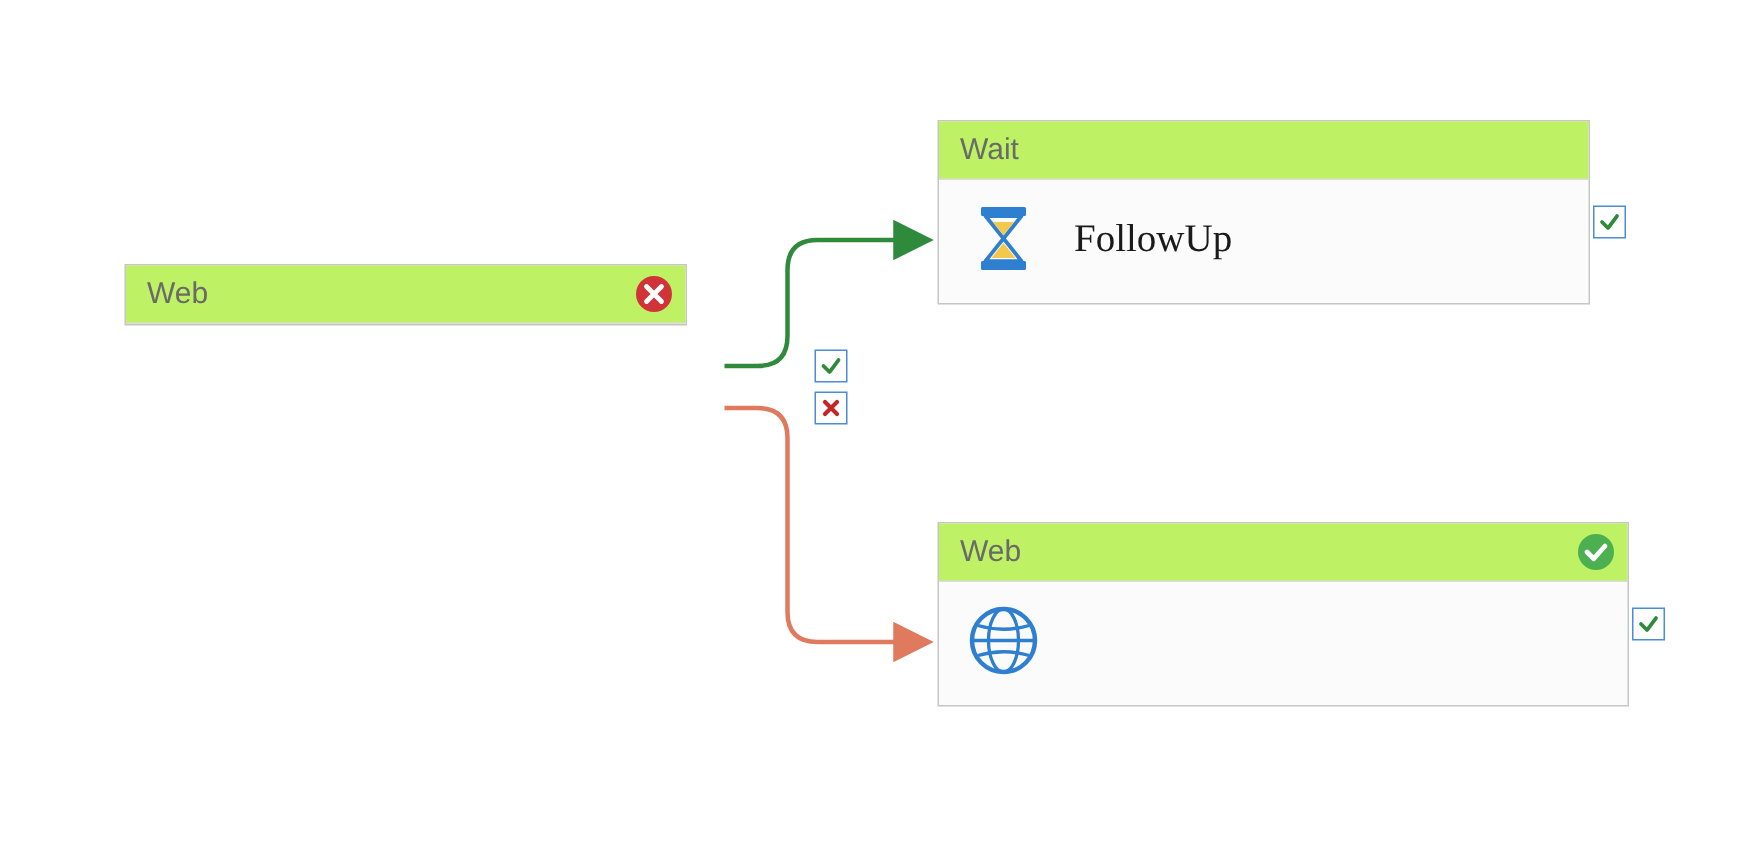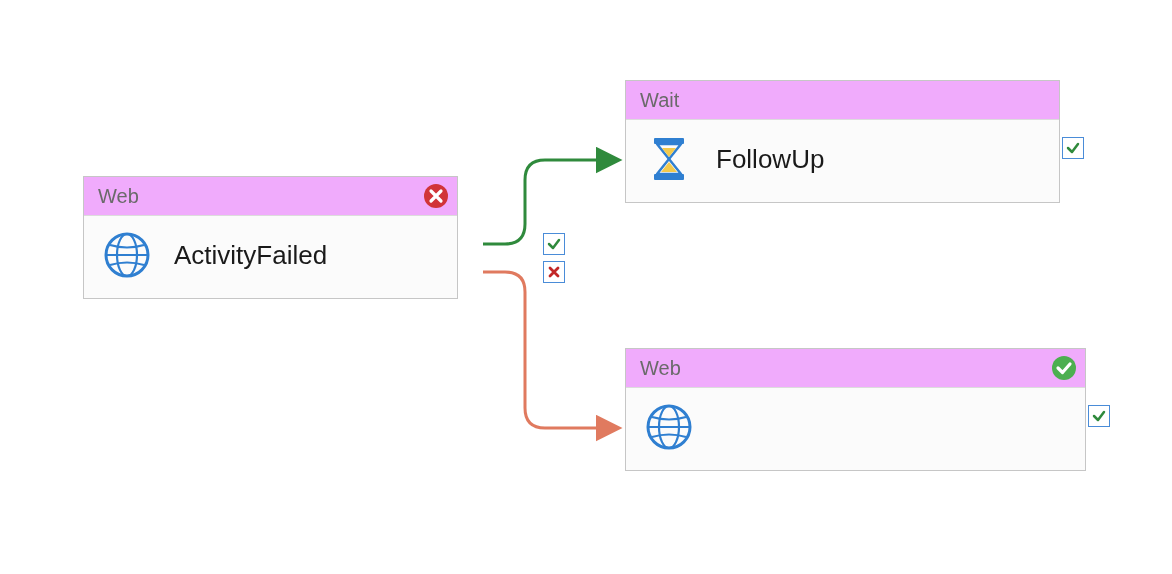"Wait" .node-header { background: #f0abfc -> #bef264 }
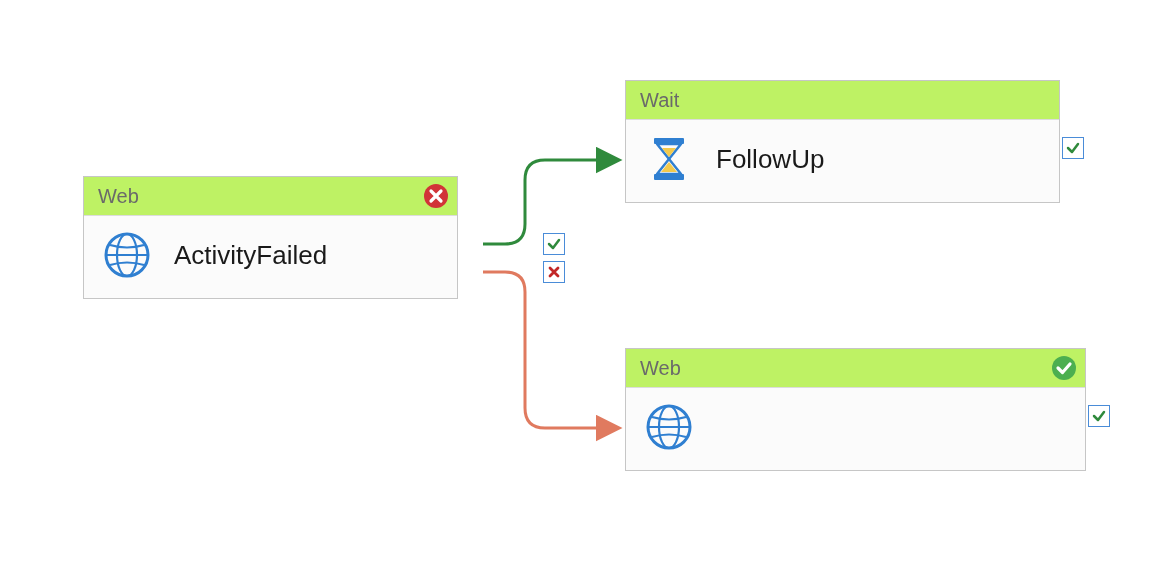"FollowUp" .node-body { font-family: none -> Liberation Serif, serif }
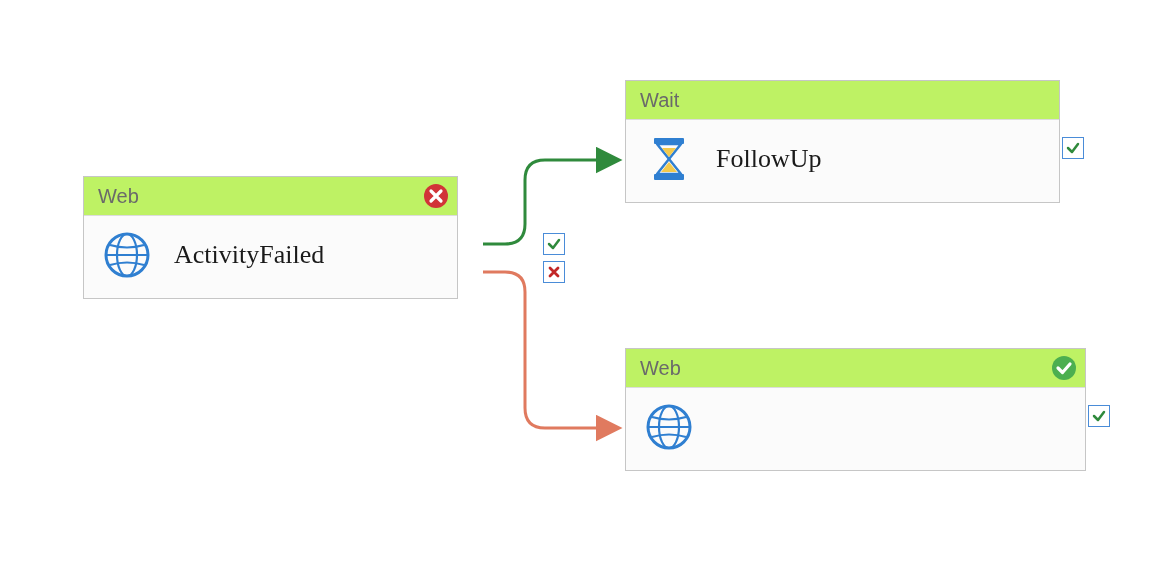"ActivityFailed" div.node-body { html: <div> <span> <svg> <circle></circle> <ellipse></ellipse> <line></line> <path></path> <path></path> </svg> </span> <span>ActivityFailed</span> </div> -> none }
